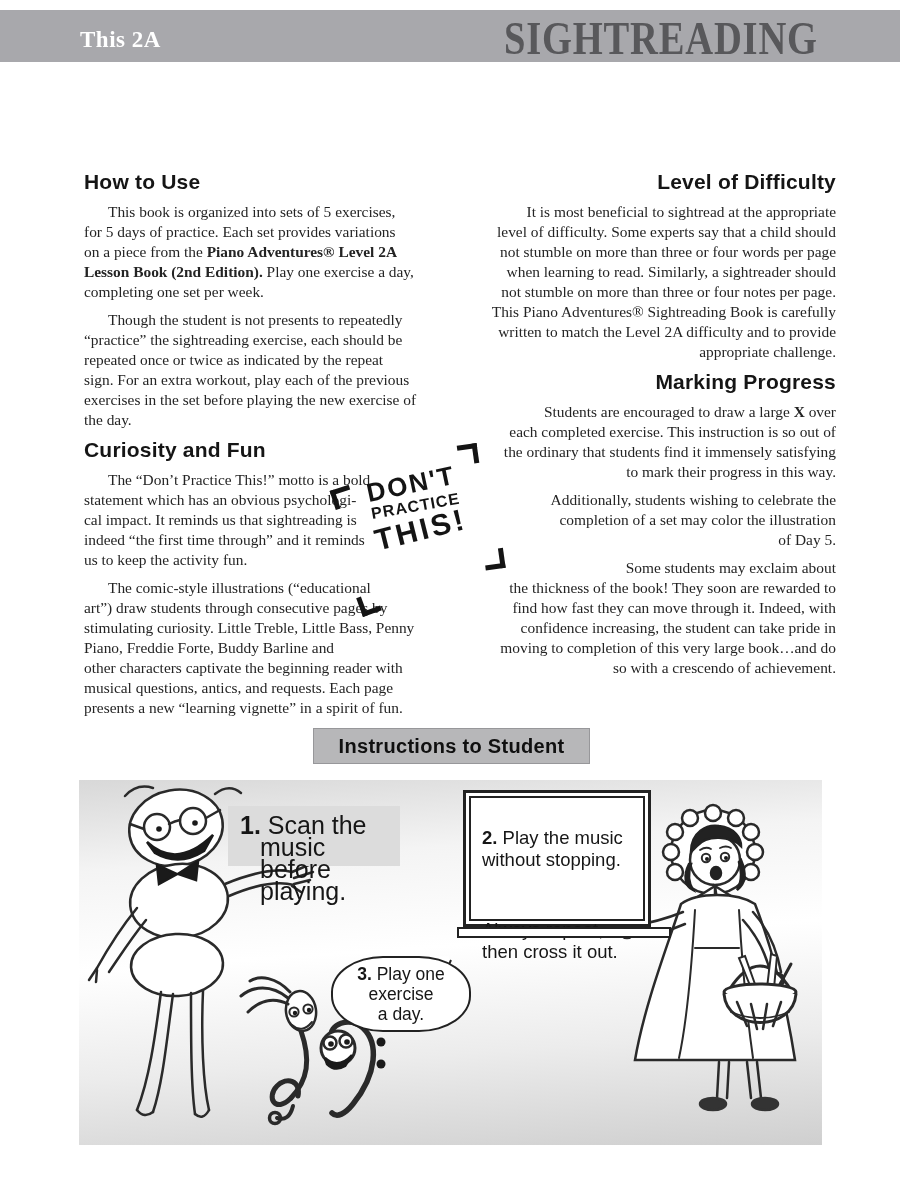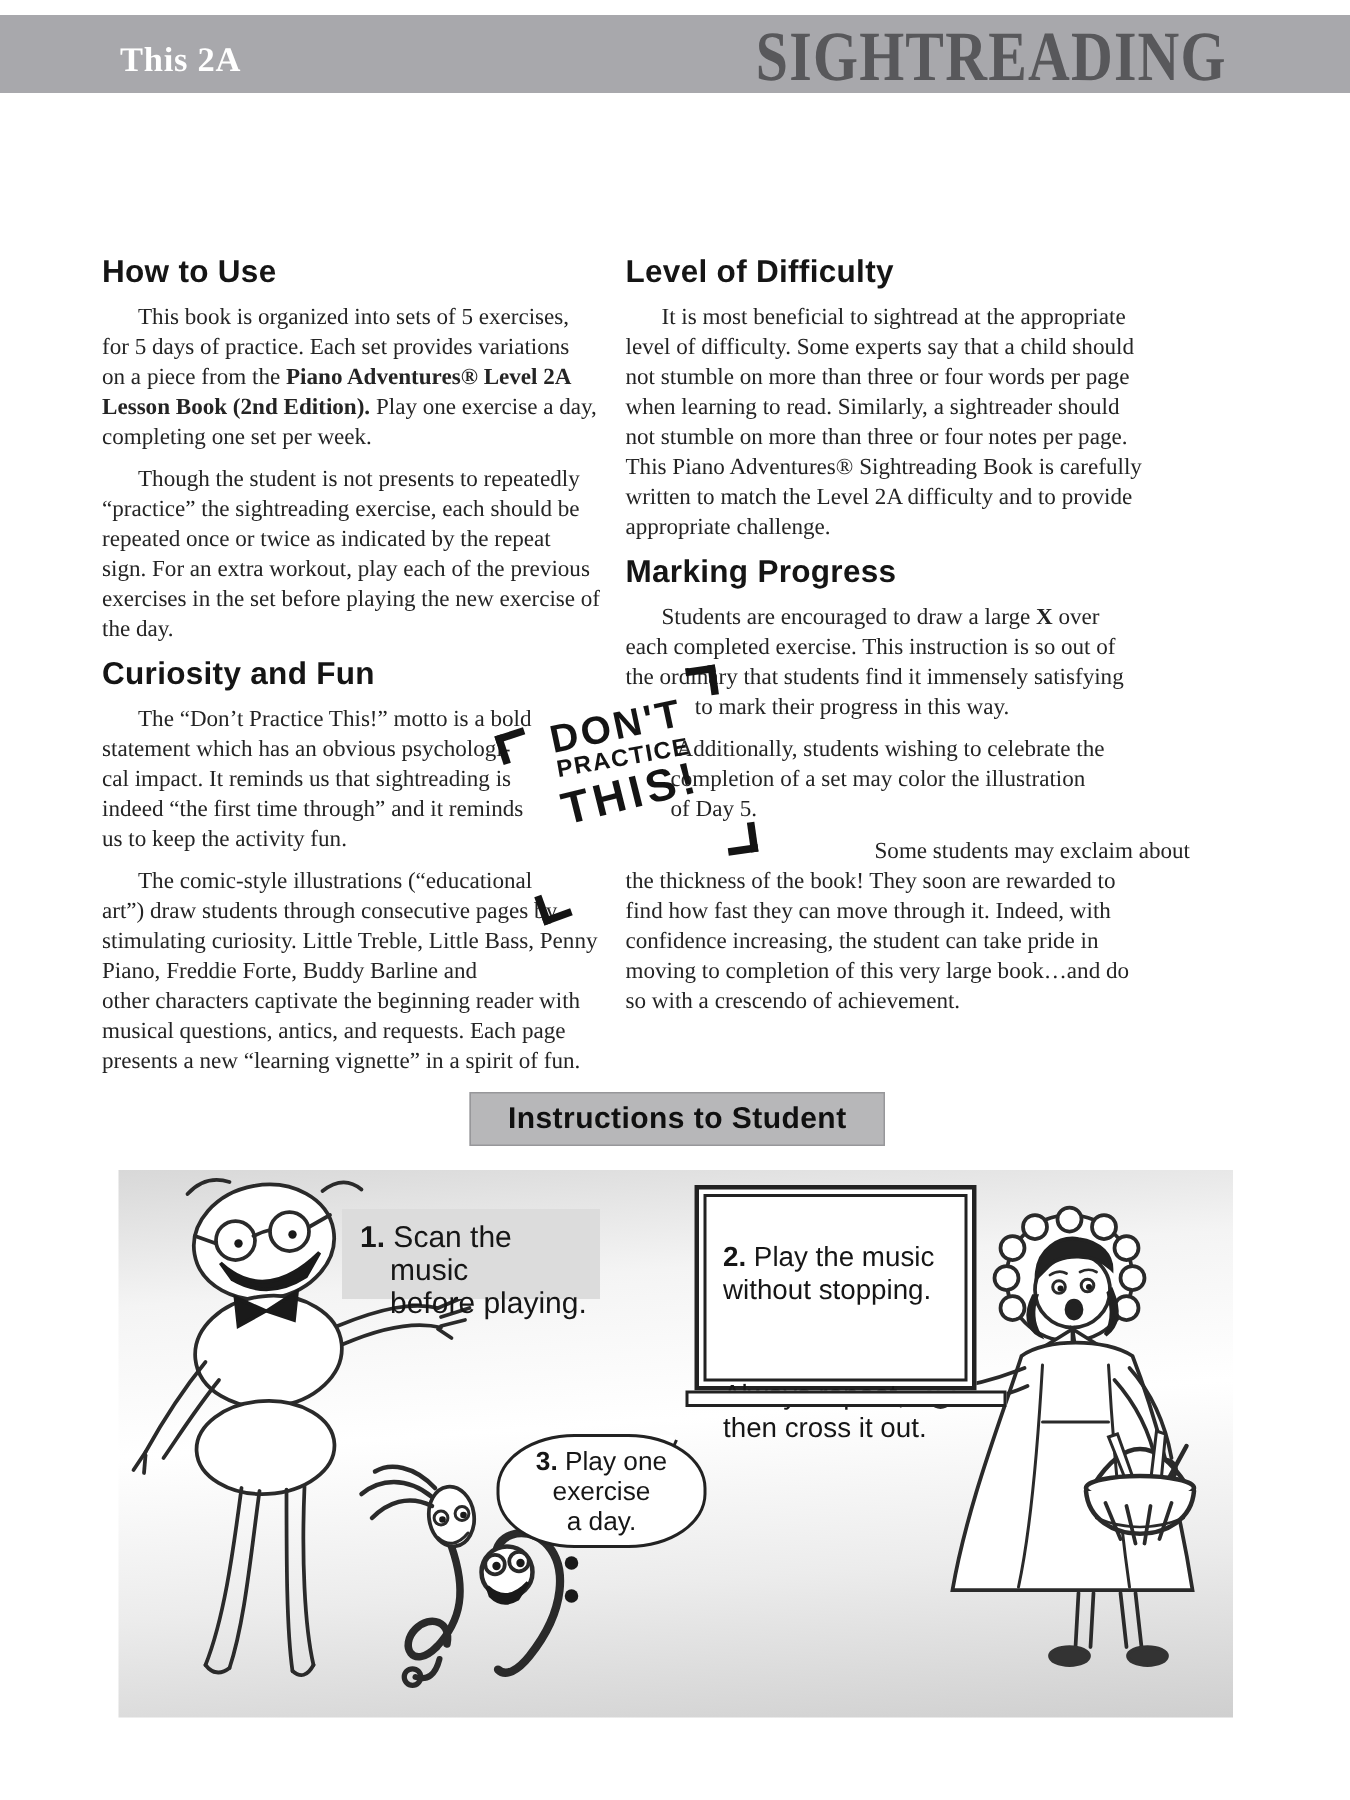"How to Use" .col-left { left: 68px -> 84px }
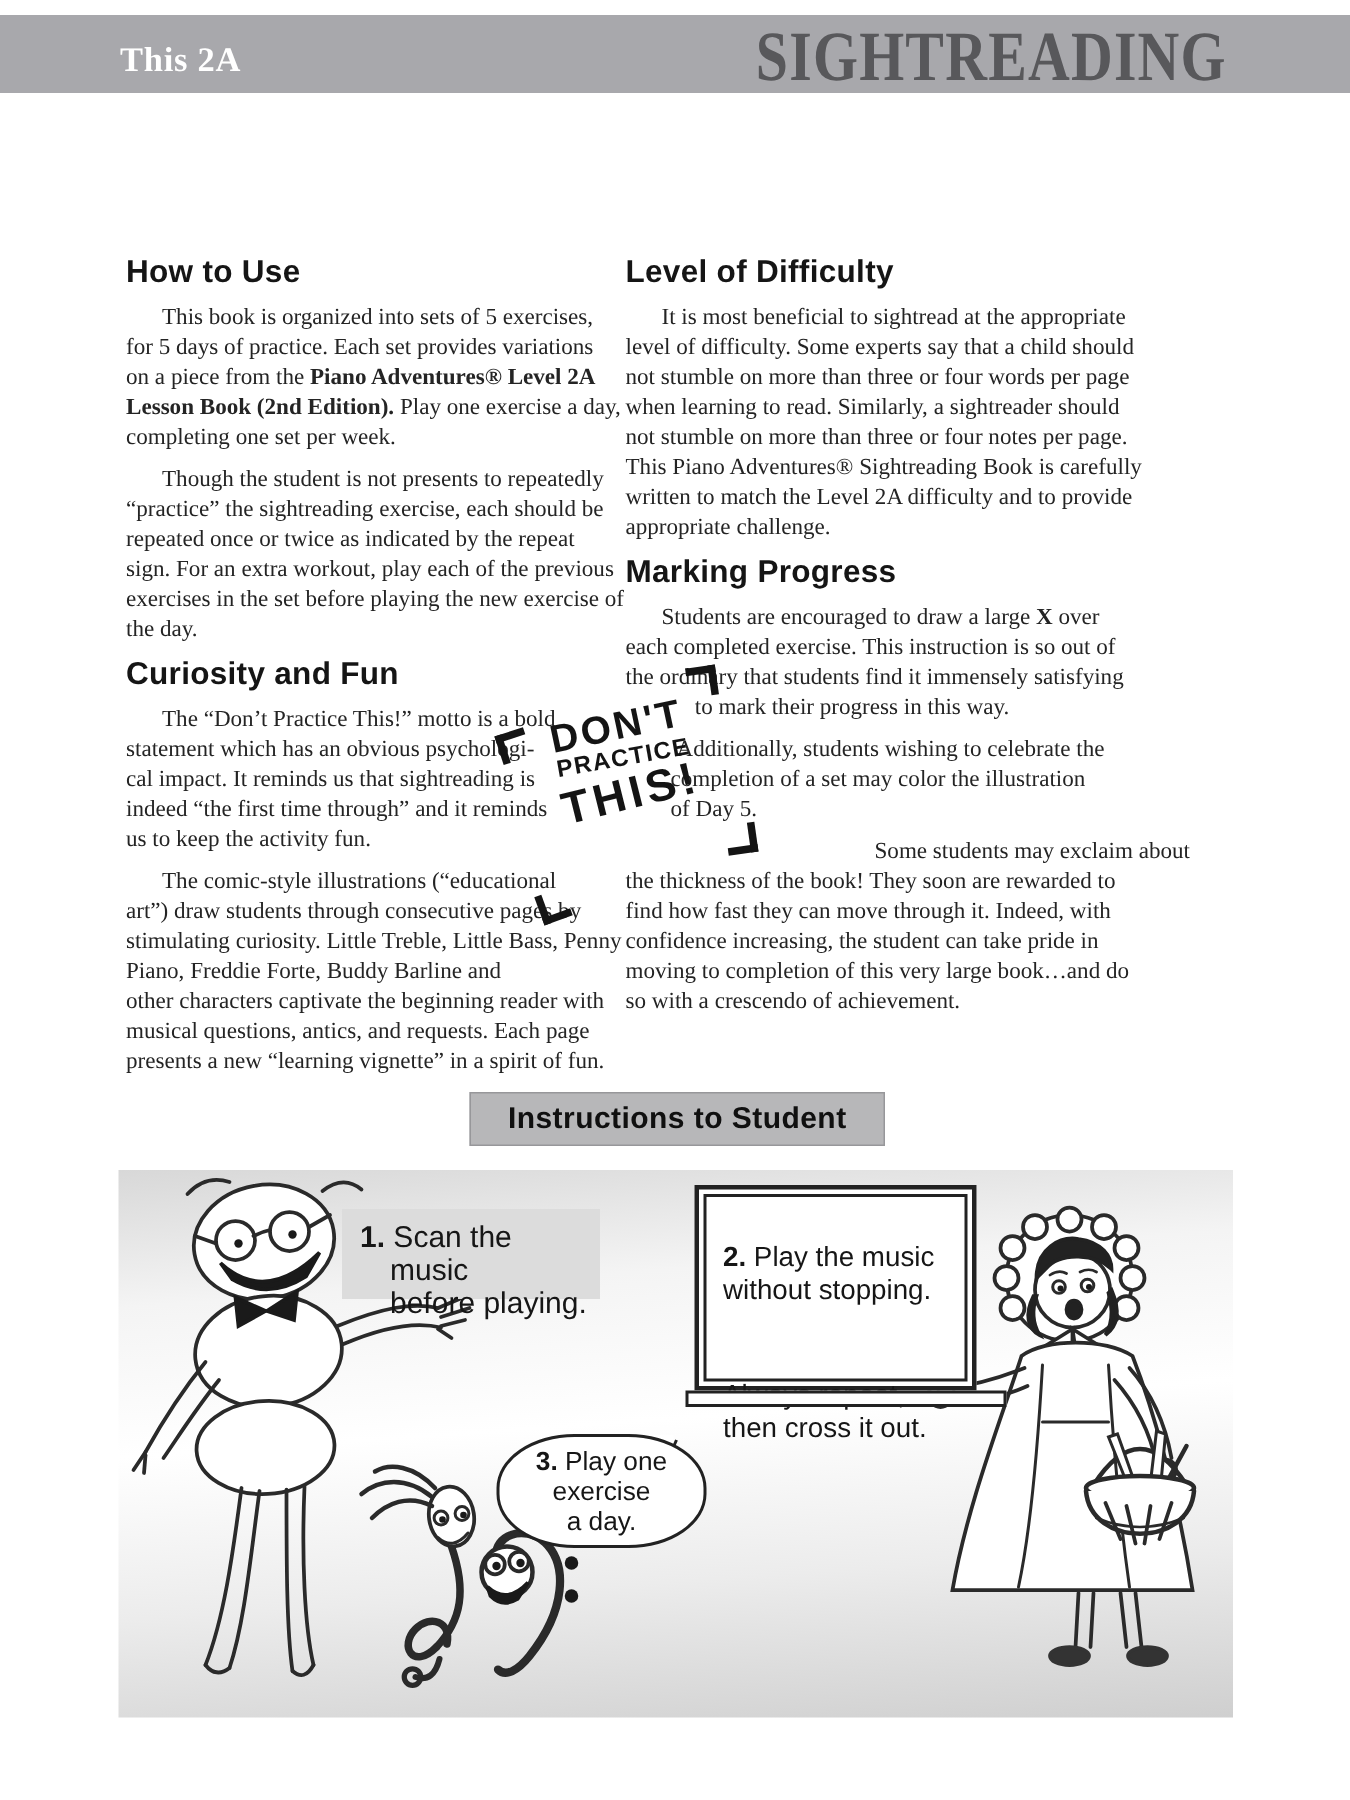"Level of Difficulty" .col-right { left: 417px -> 441px; text-align: none -> right }
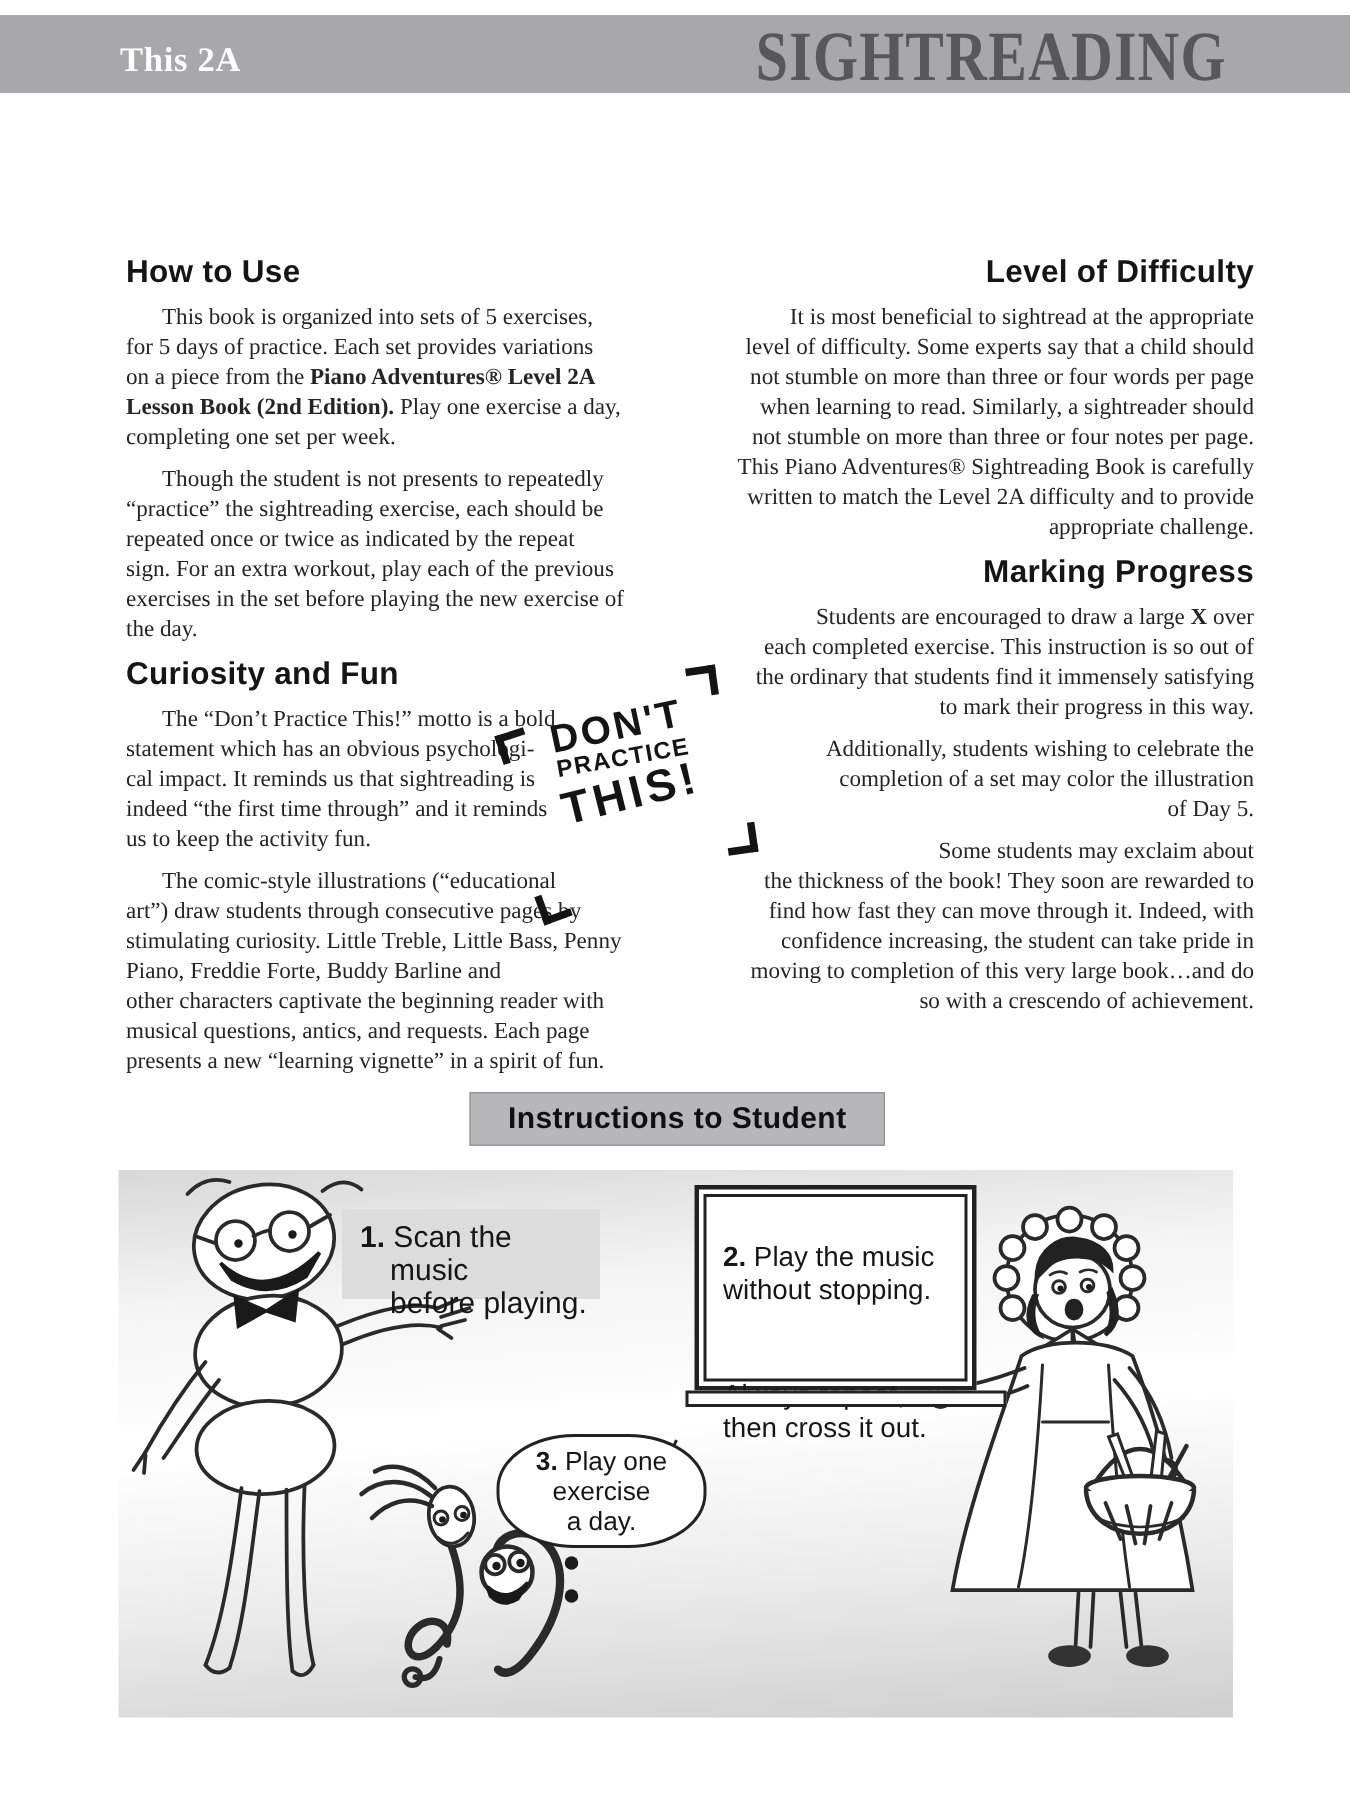"1. Scan the music" .step1 { font-size: 20px -> 25px }
